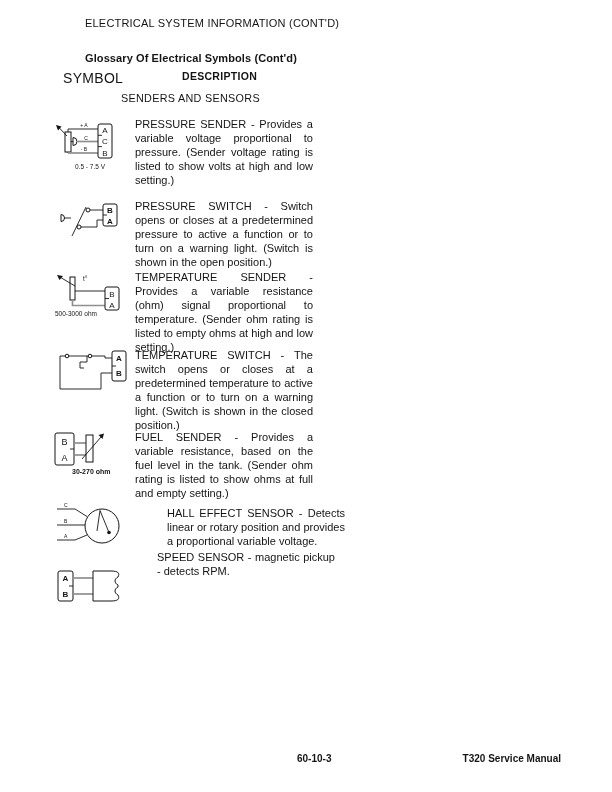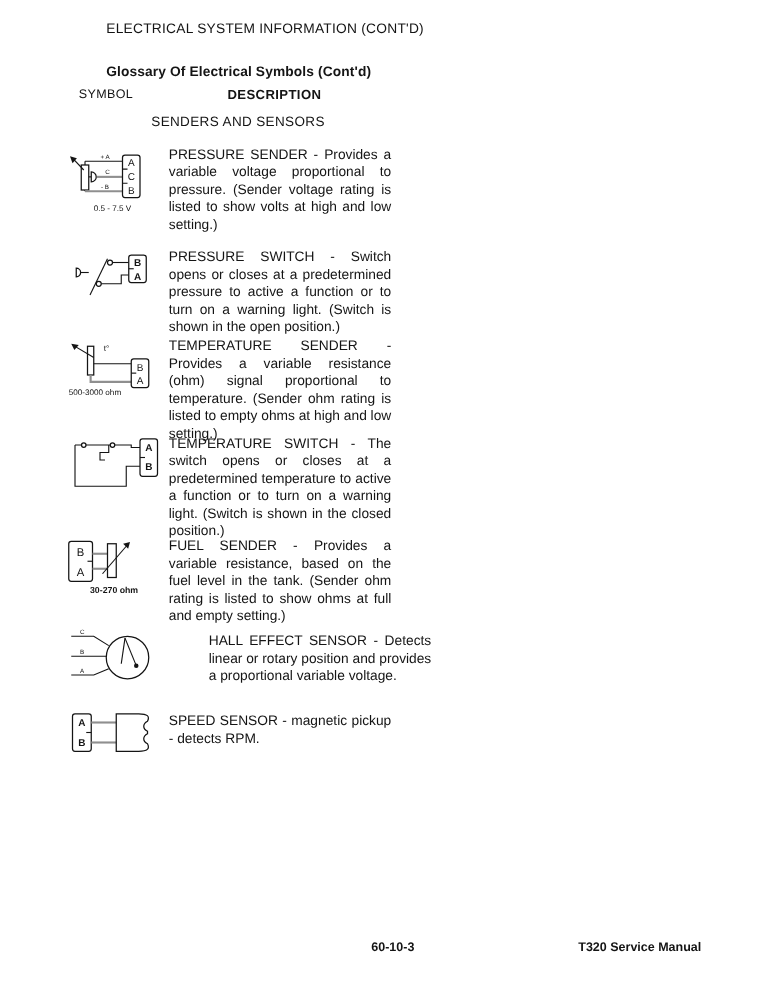"SYMBOL" .col-symbol { font-size: 10px -> 14px }
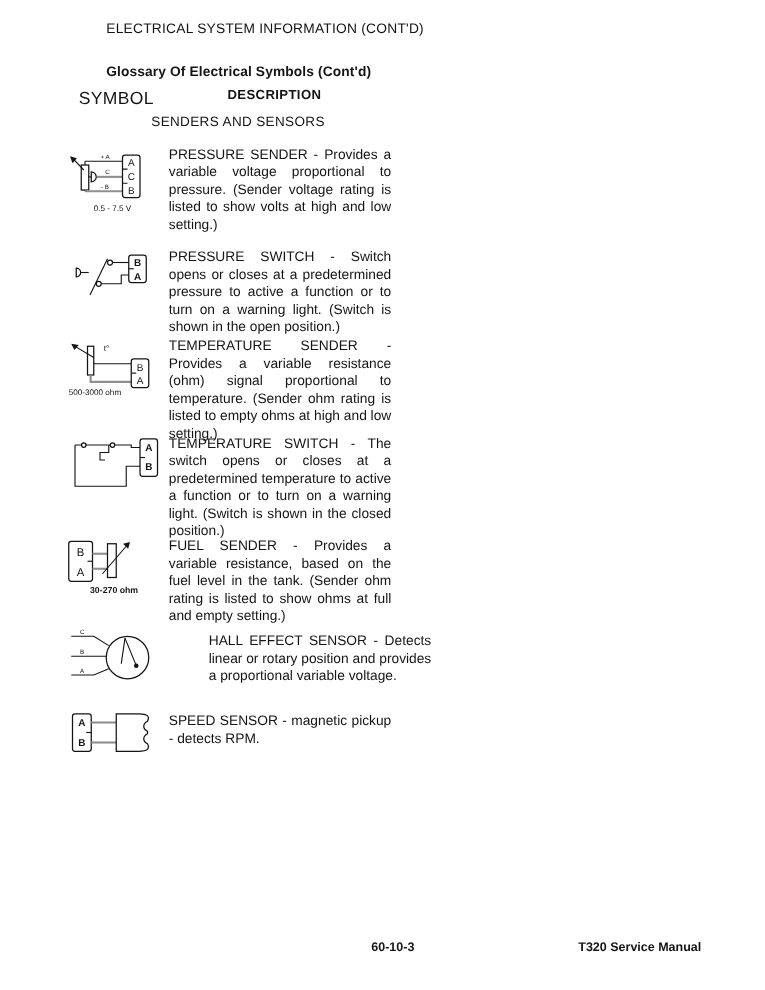"SPEED SENSOR - magnetic pickup" div.desc { margin-left: none -> 22px; top: 570px -> 550px }
